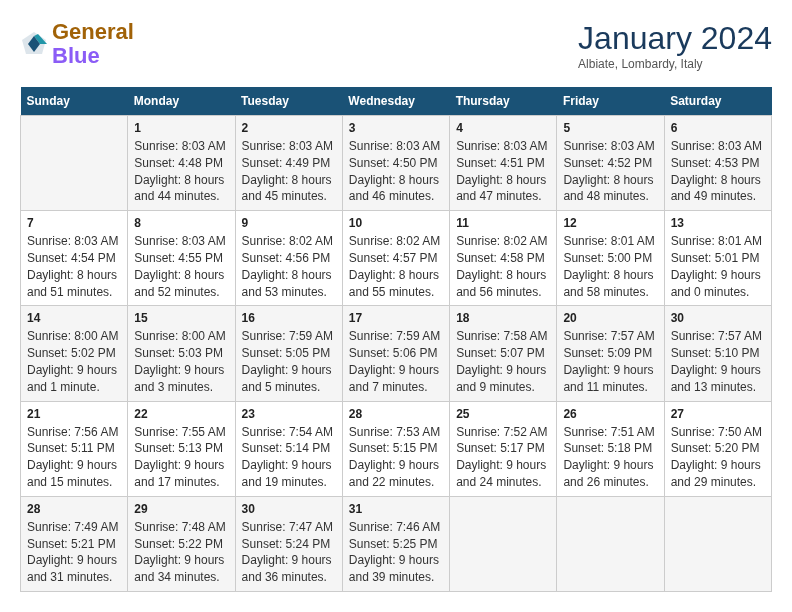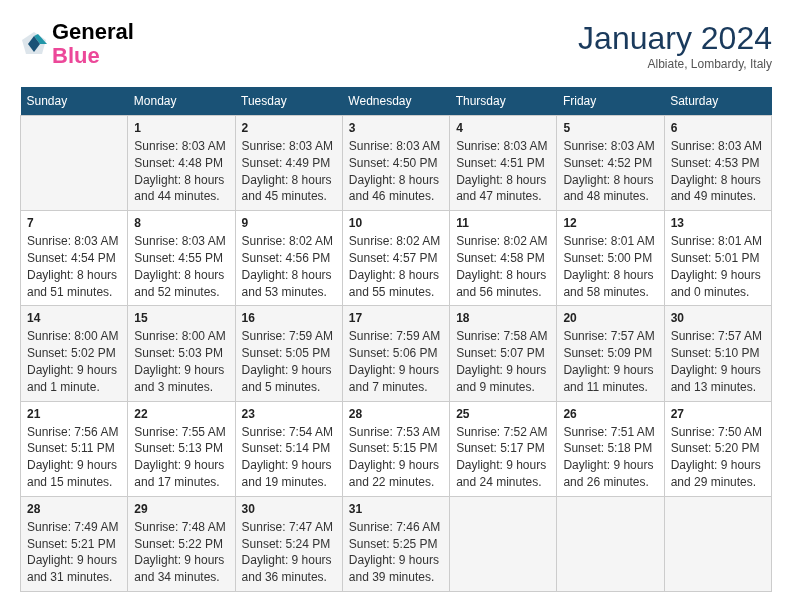"General" .logo-text span { color: #000000 -> #a16207 }
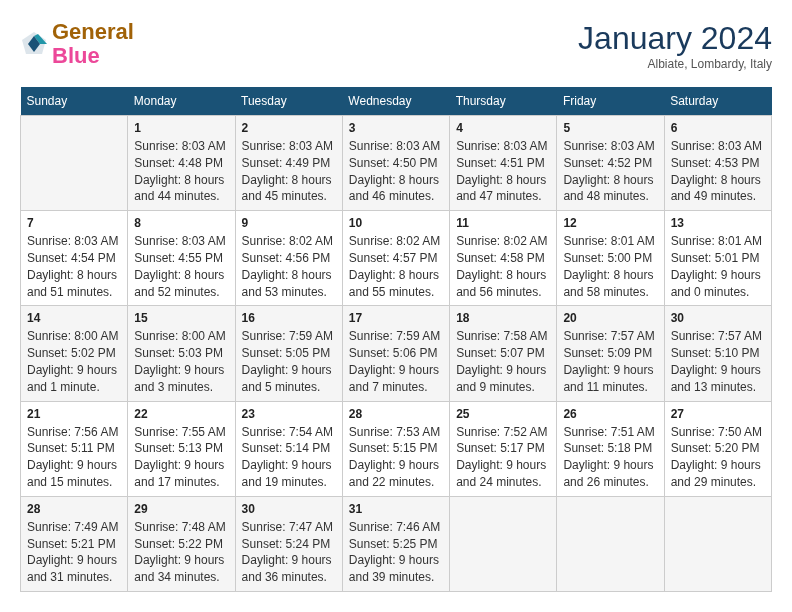"Blue" span { color: #ec4899 -> #8b5cf6 }
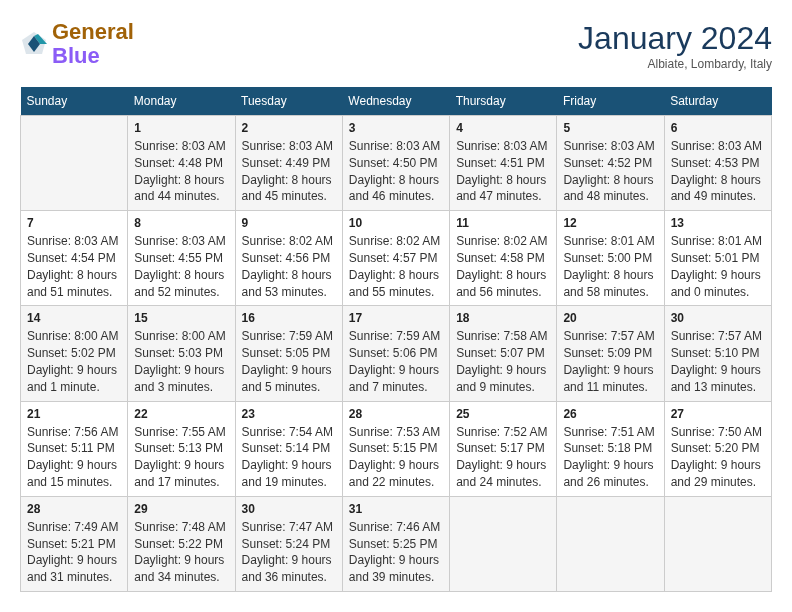"January 2024" .title-block { text-align: right -> none }
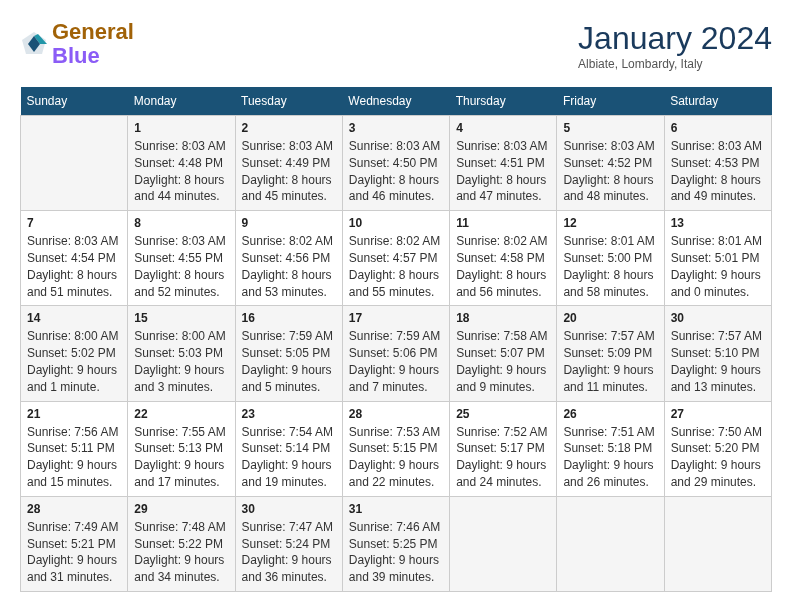"Sunday" thead tr th { font-weight: normal -> bold }
